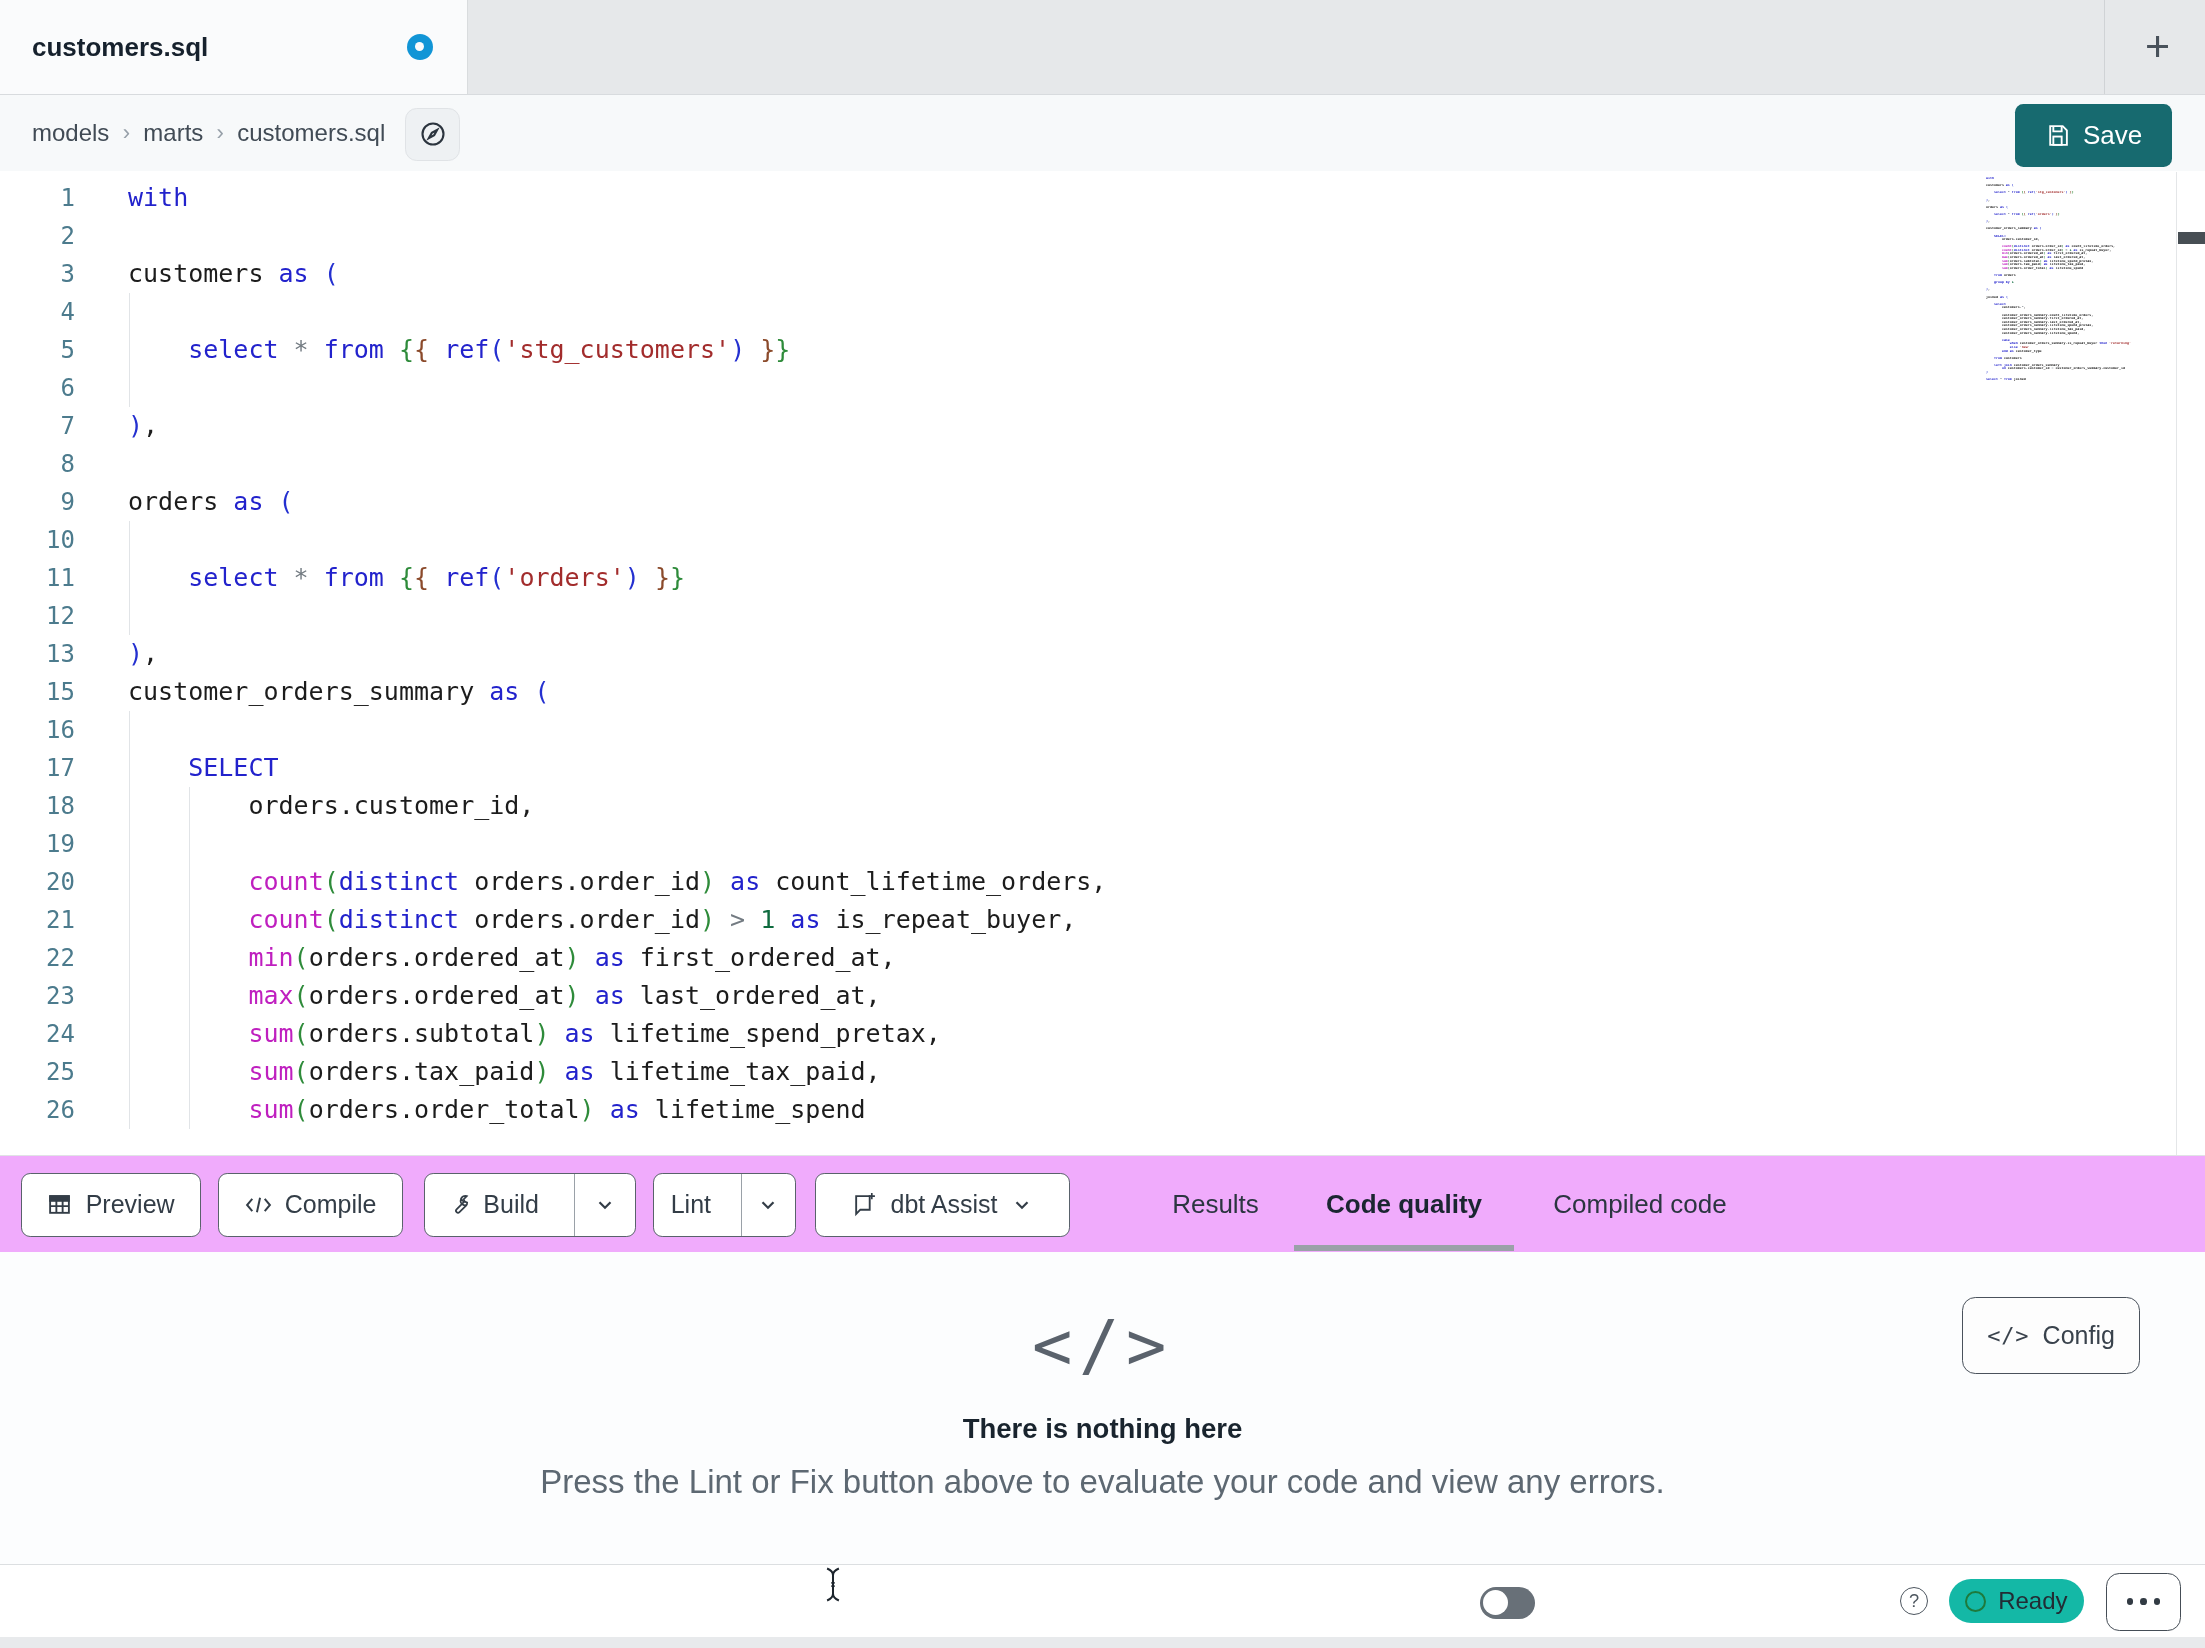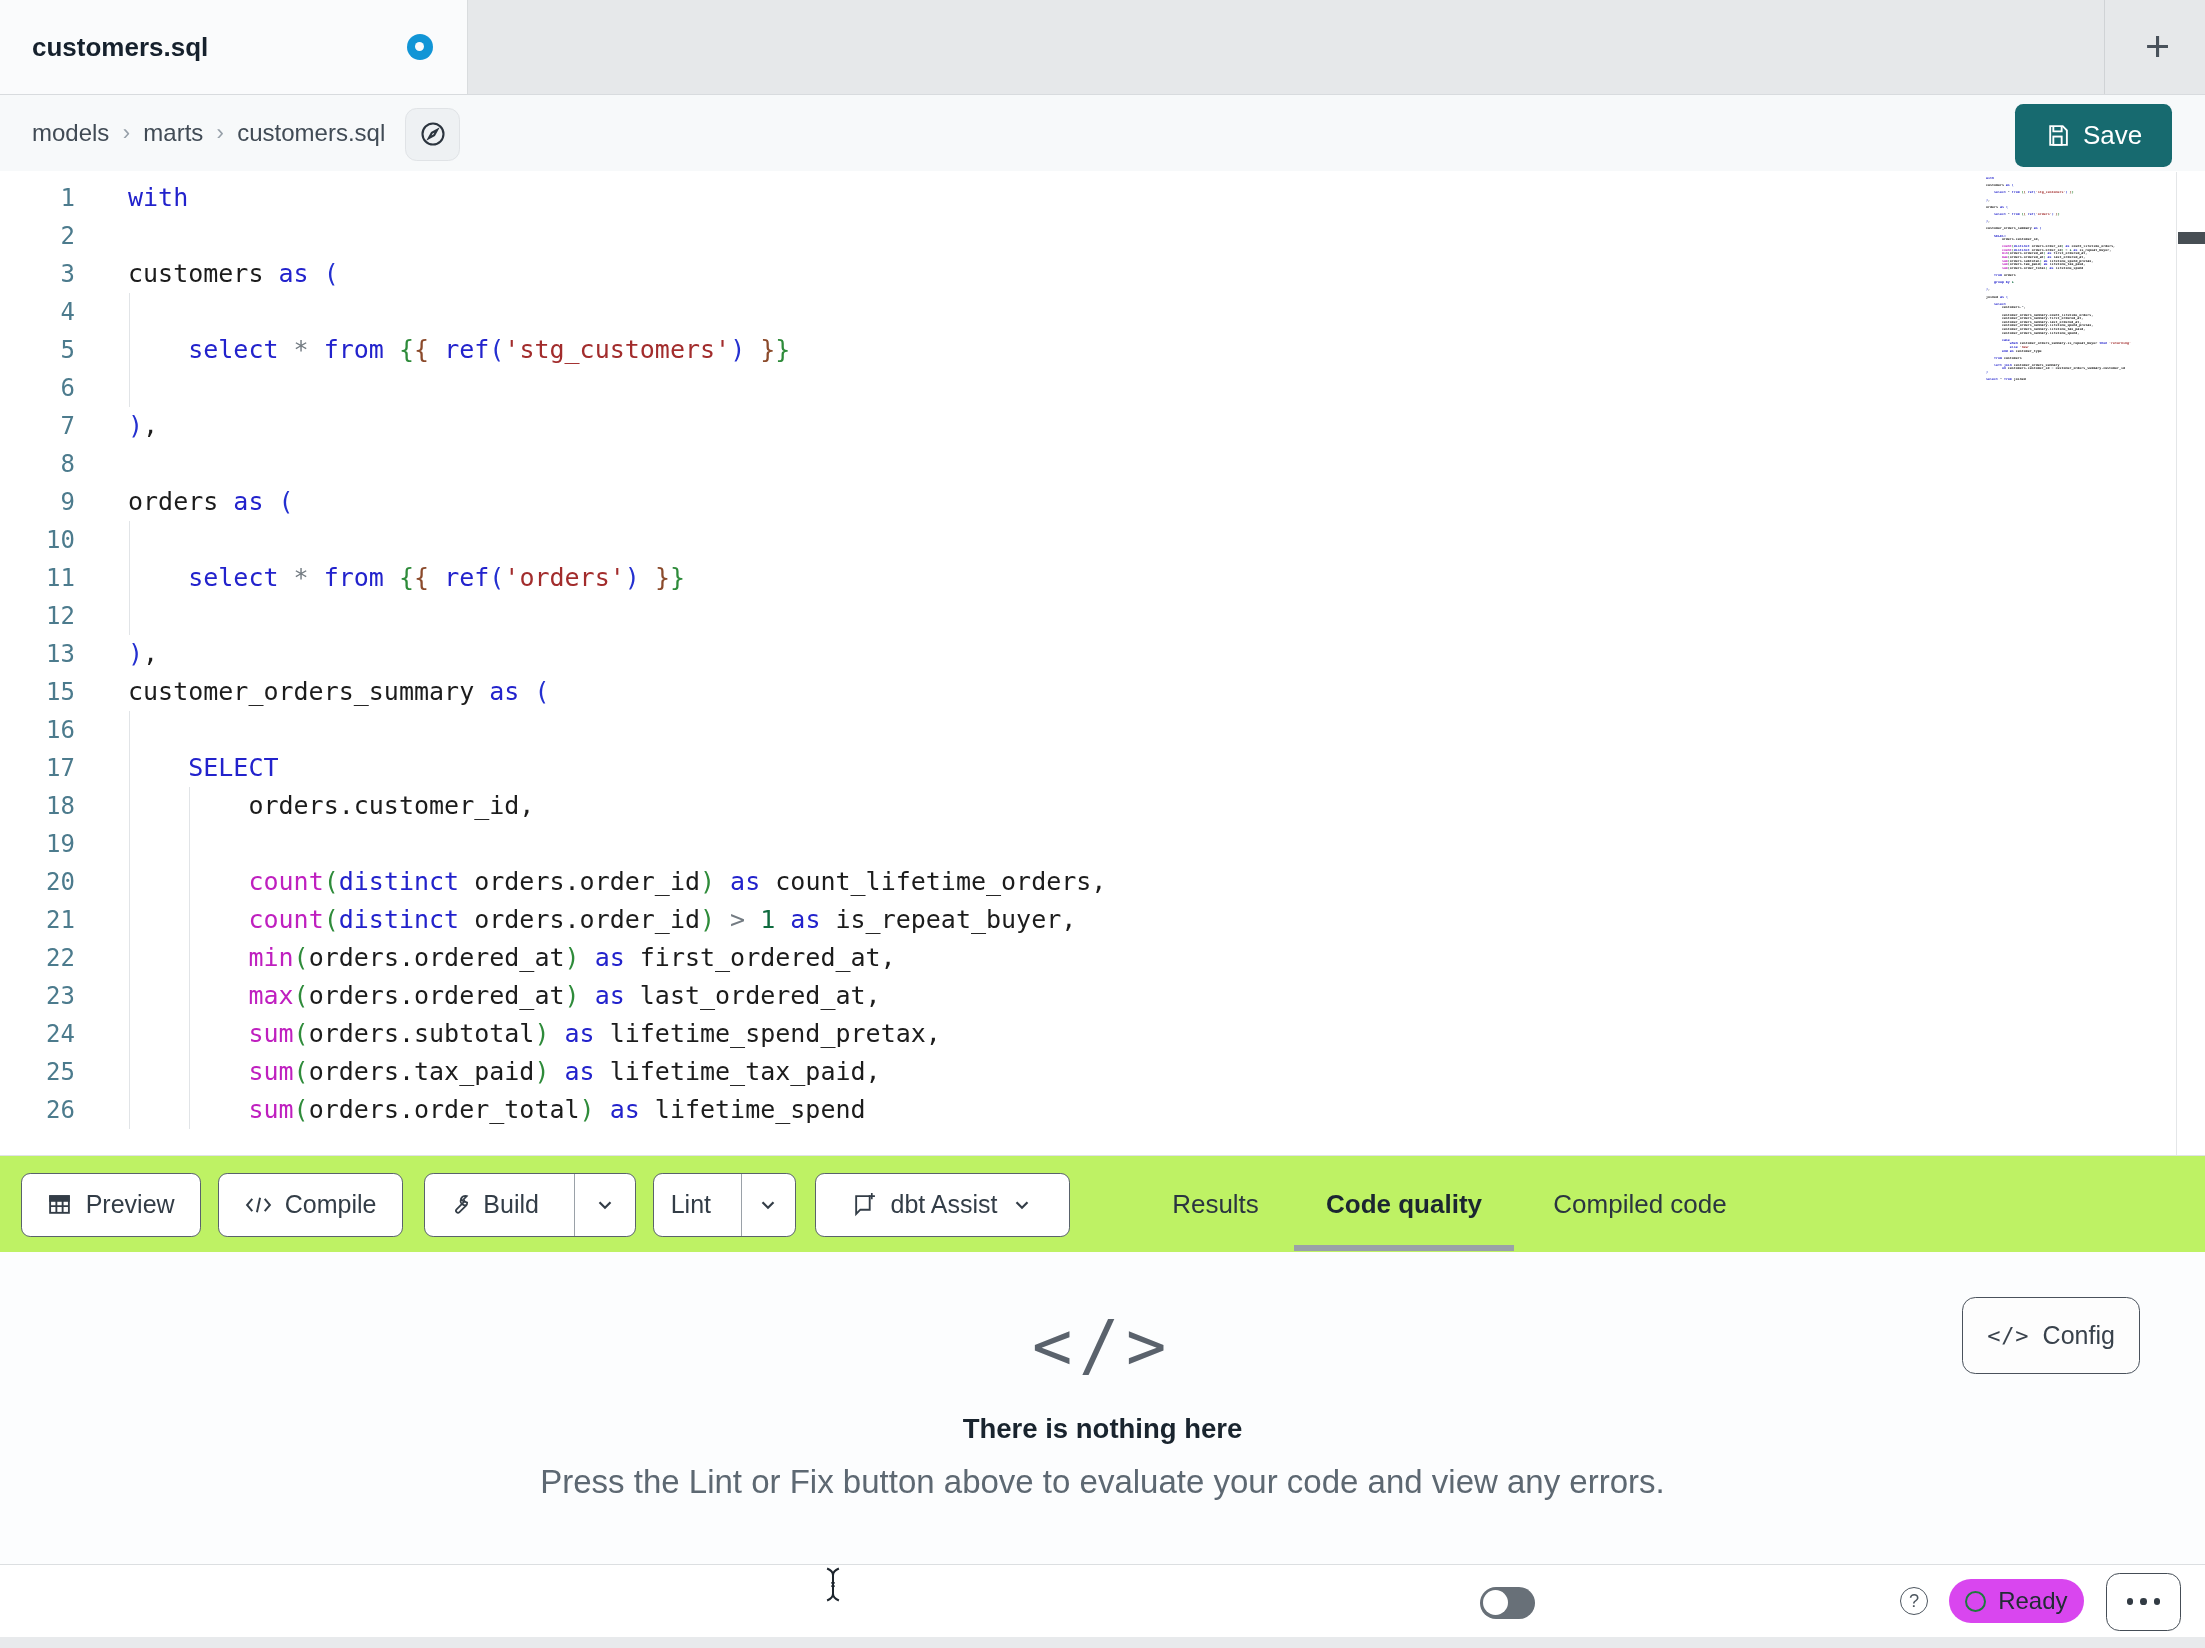"Preview" .toolbar { background: #bef264 -> #f0abfc }
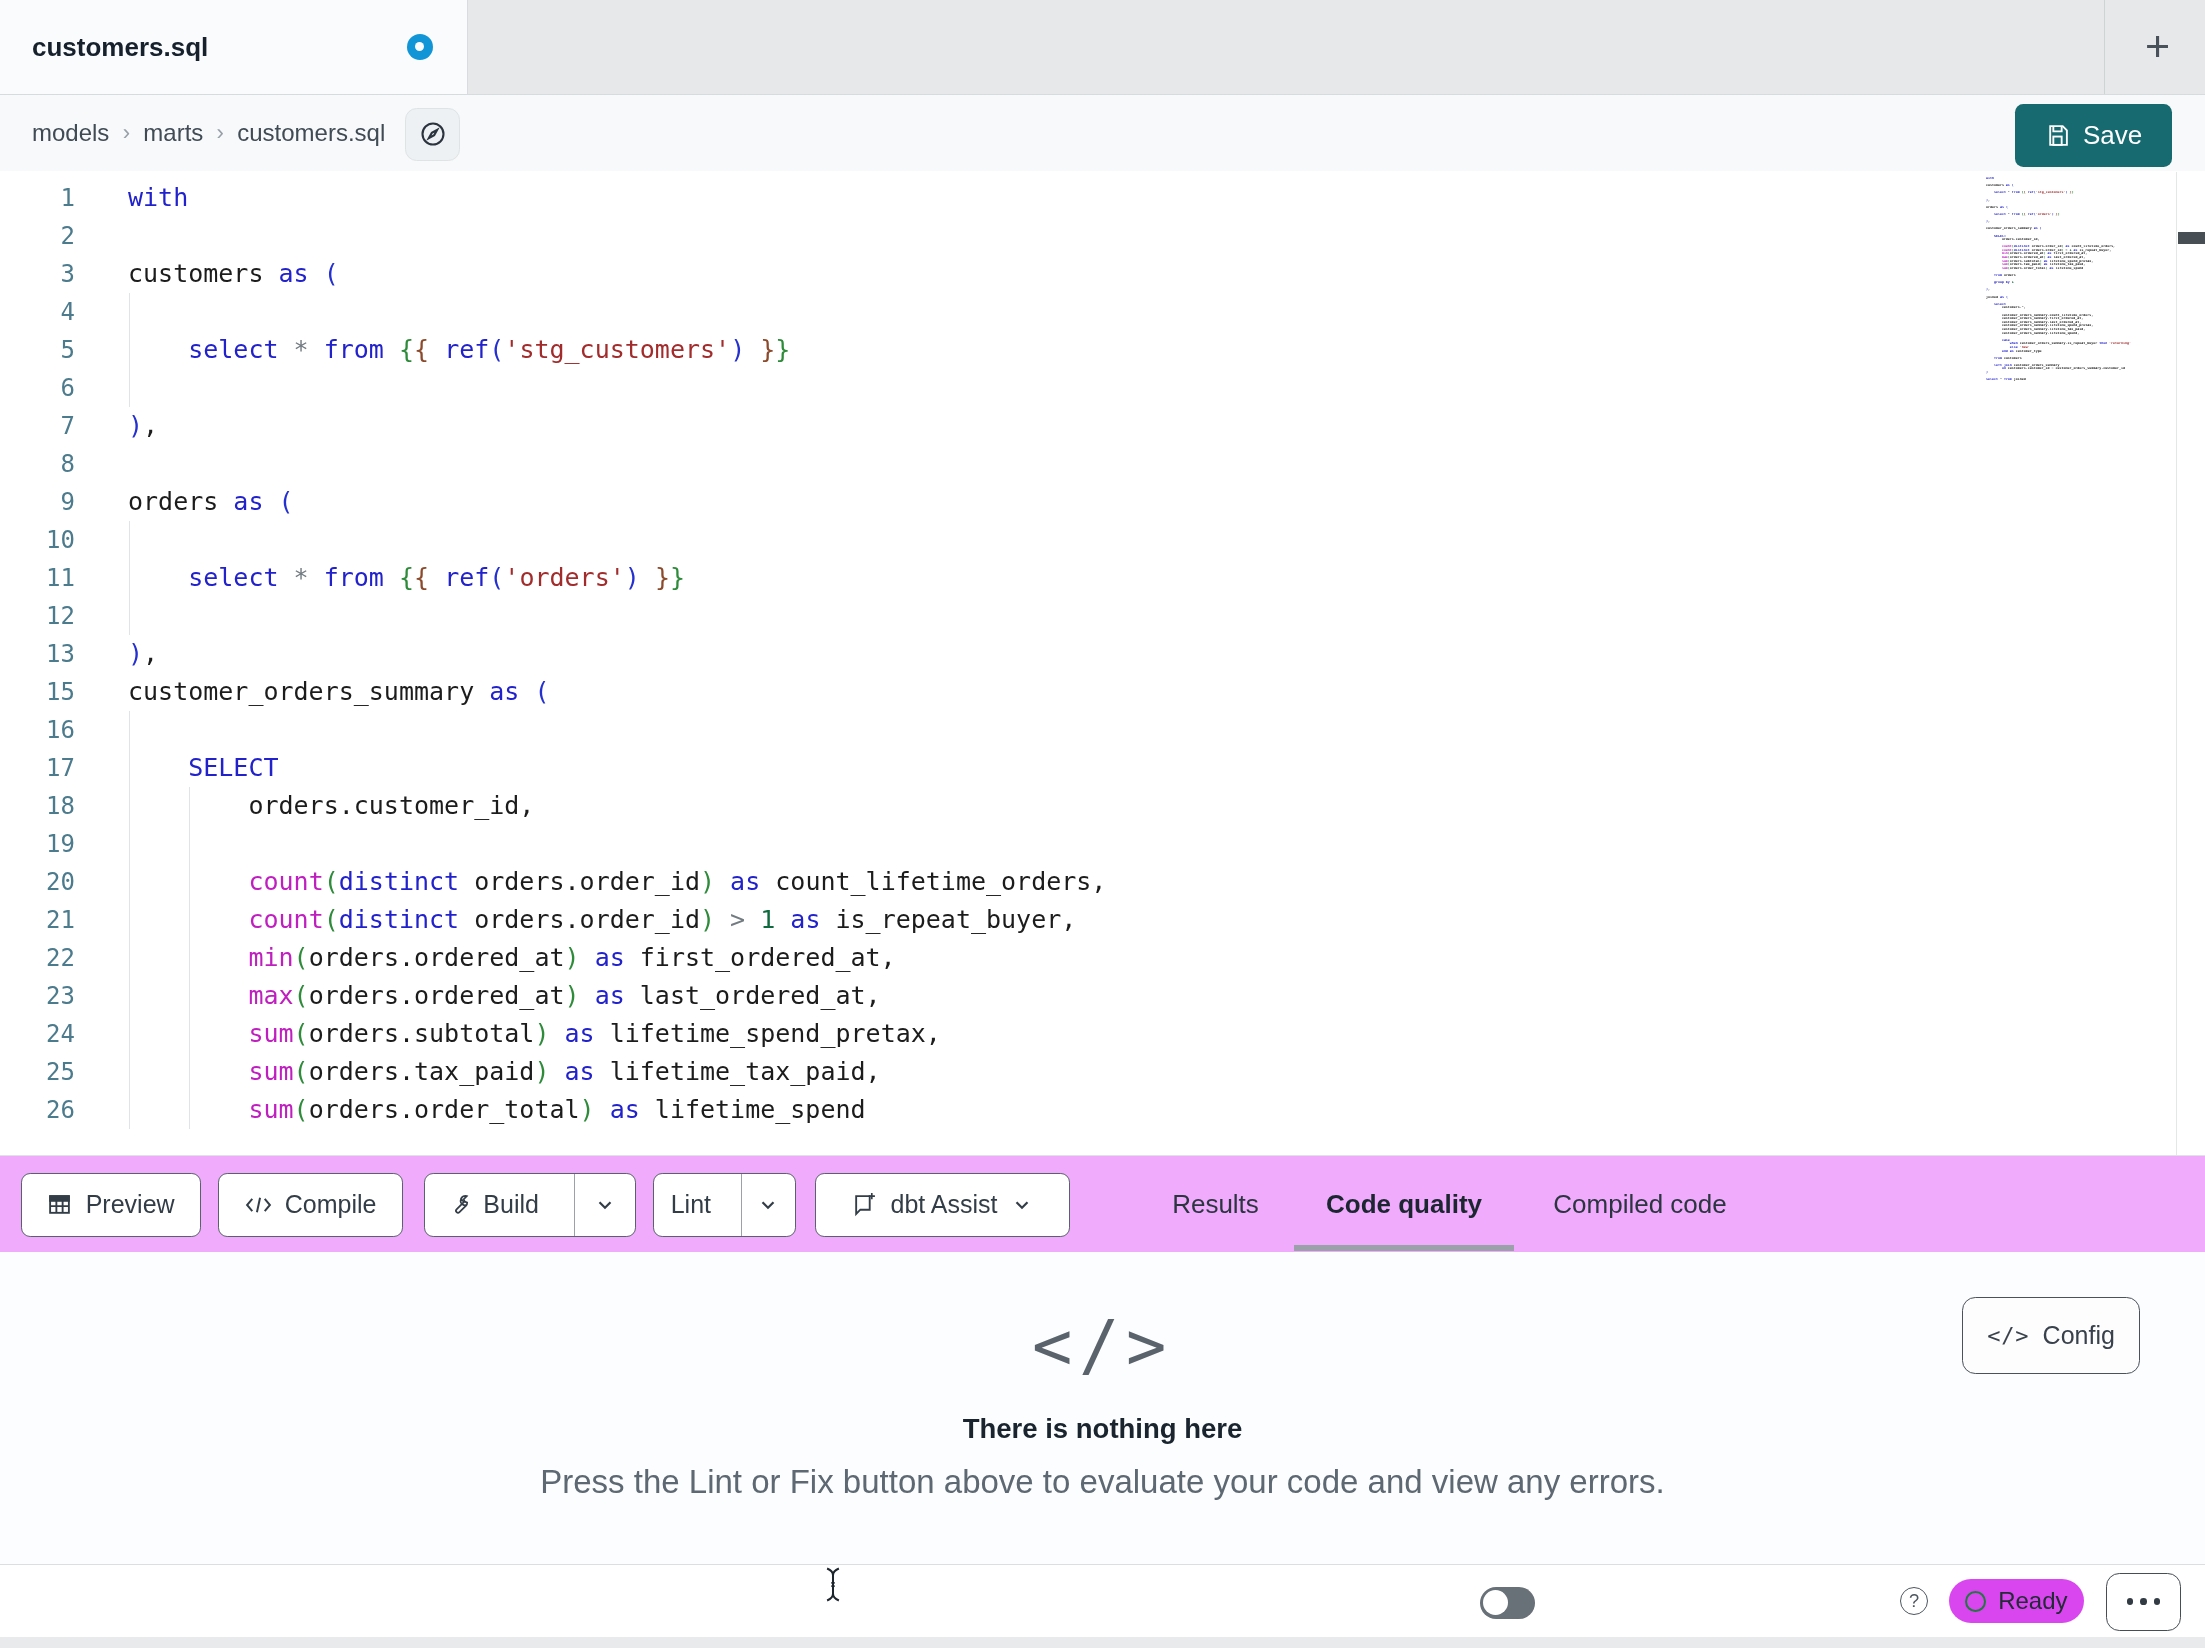"Ready" .ready { background: #d946ef -> #14b8a6 }
